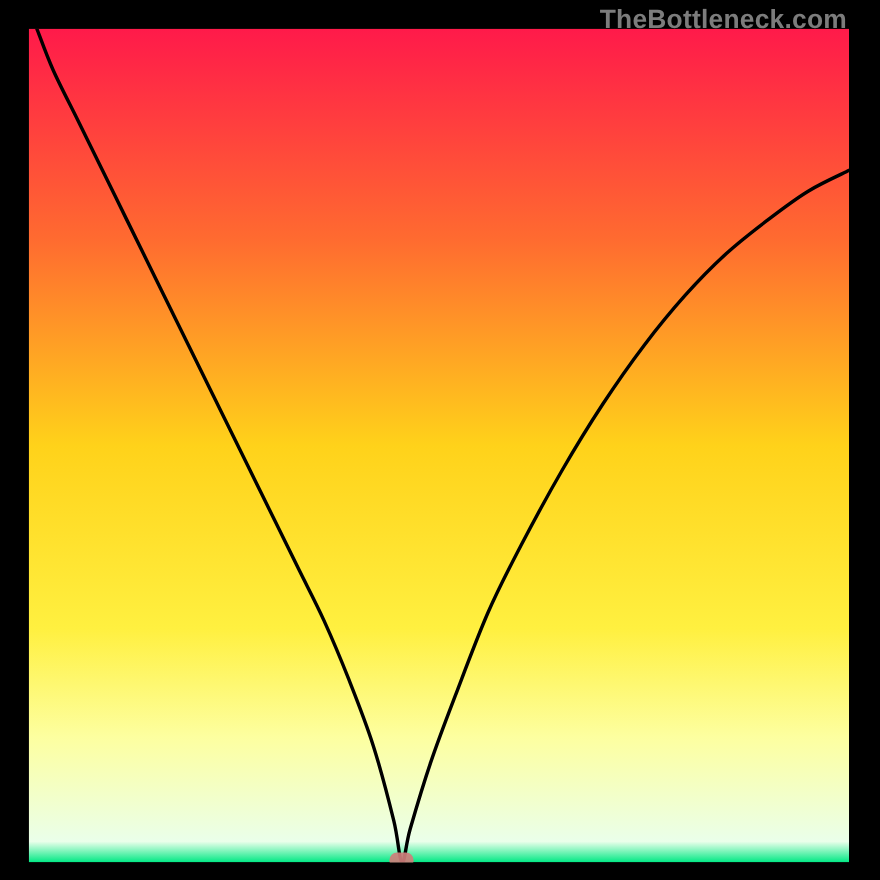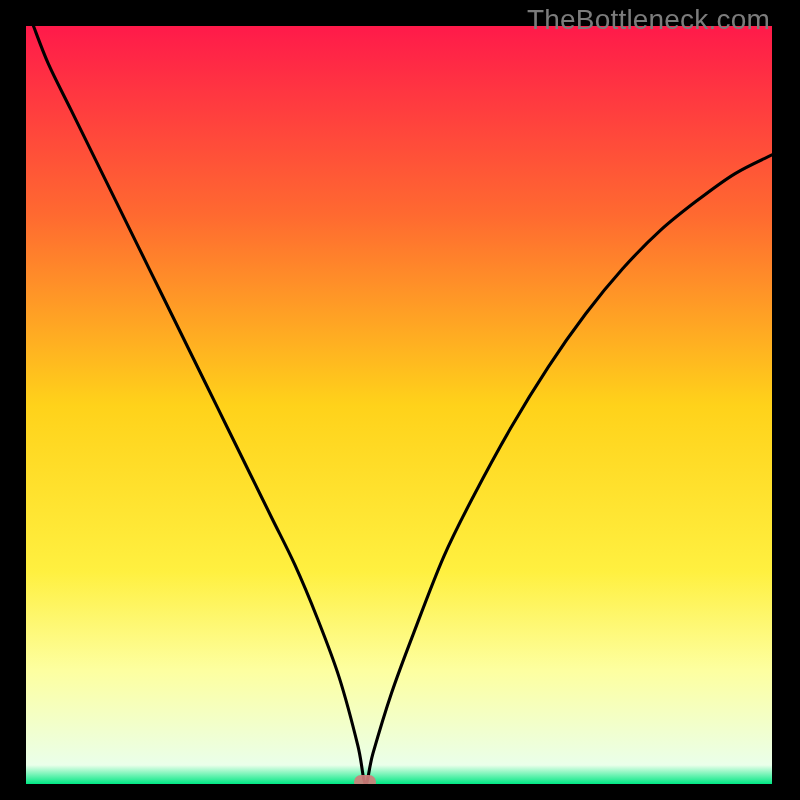"TheBottleneck.com" .watermark { font-size: 28px -> 24px; font-weight: 400 -> 700 }
